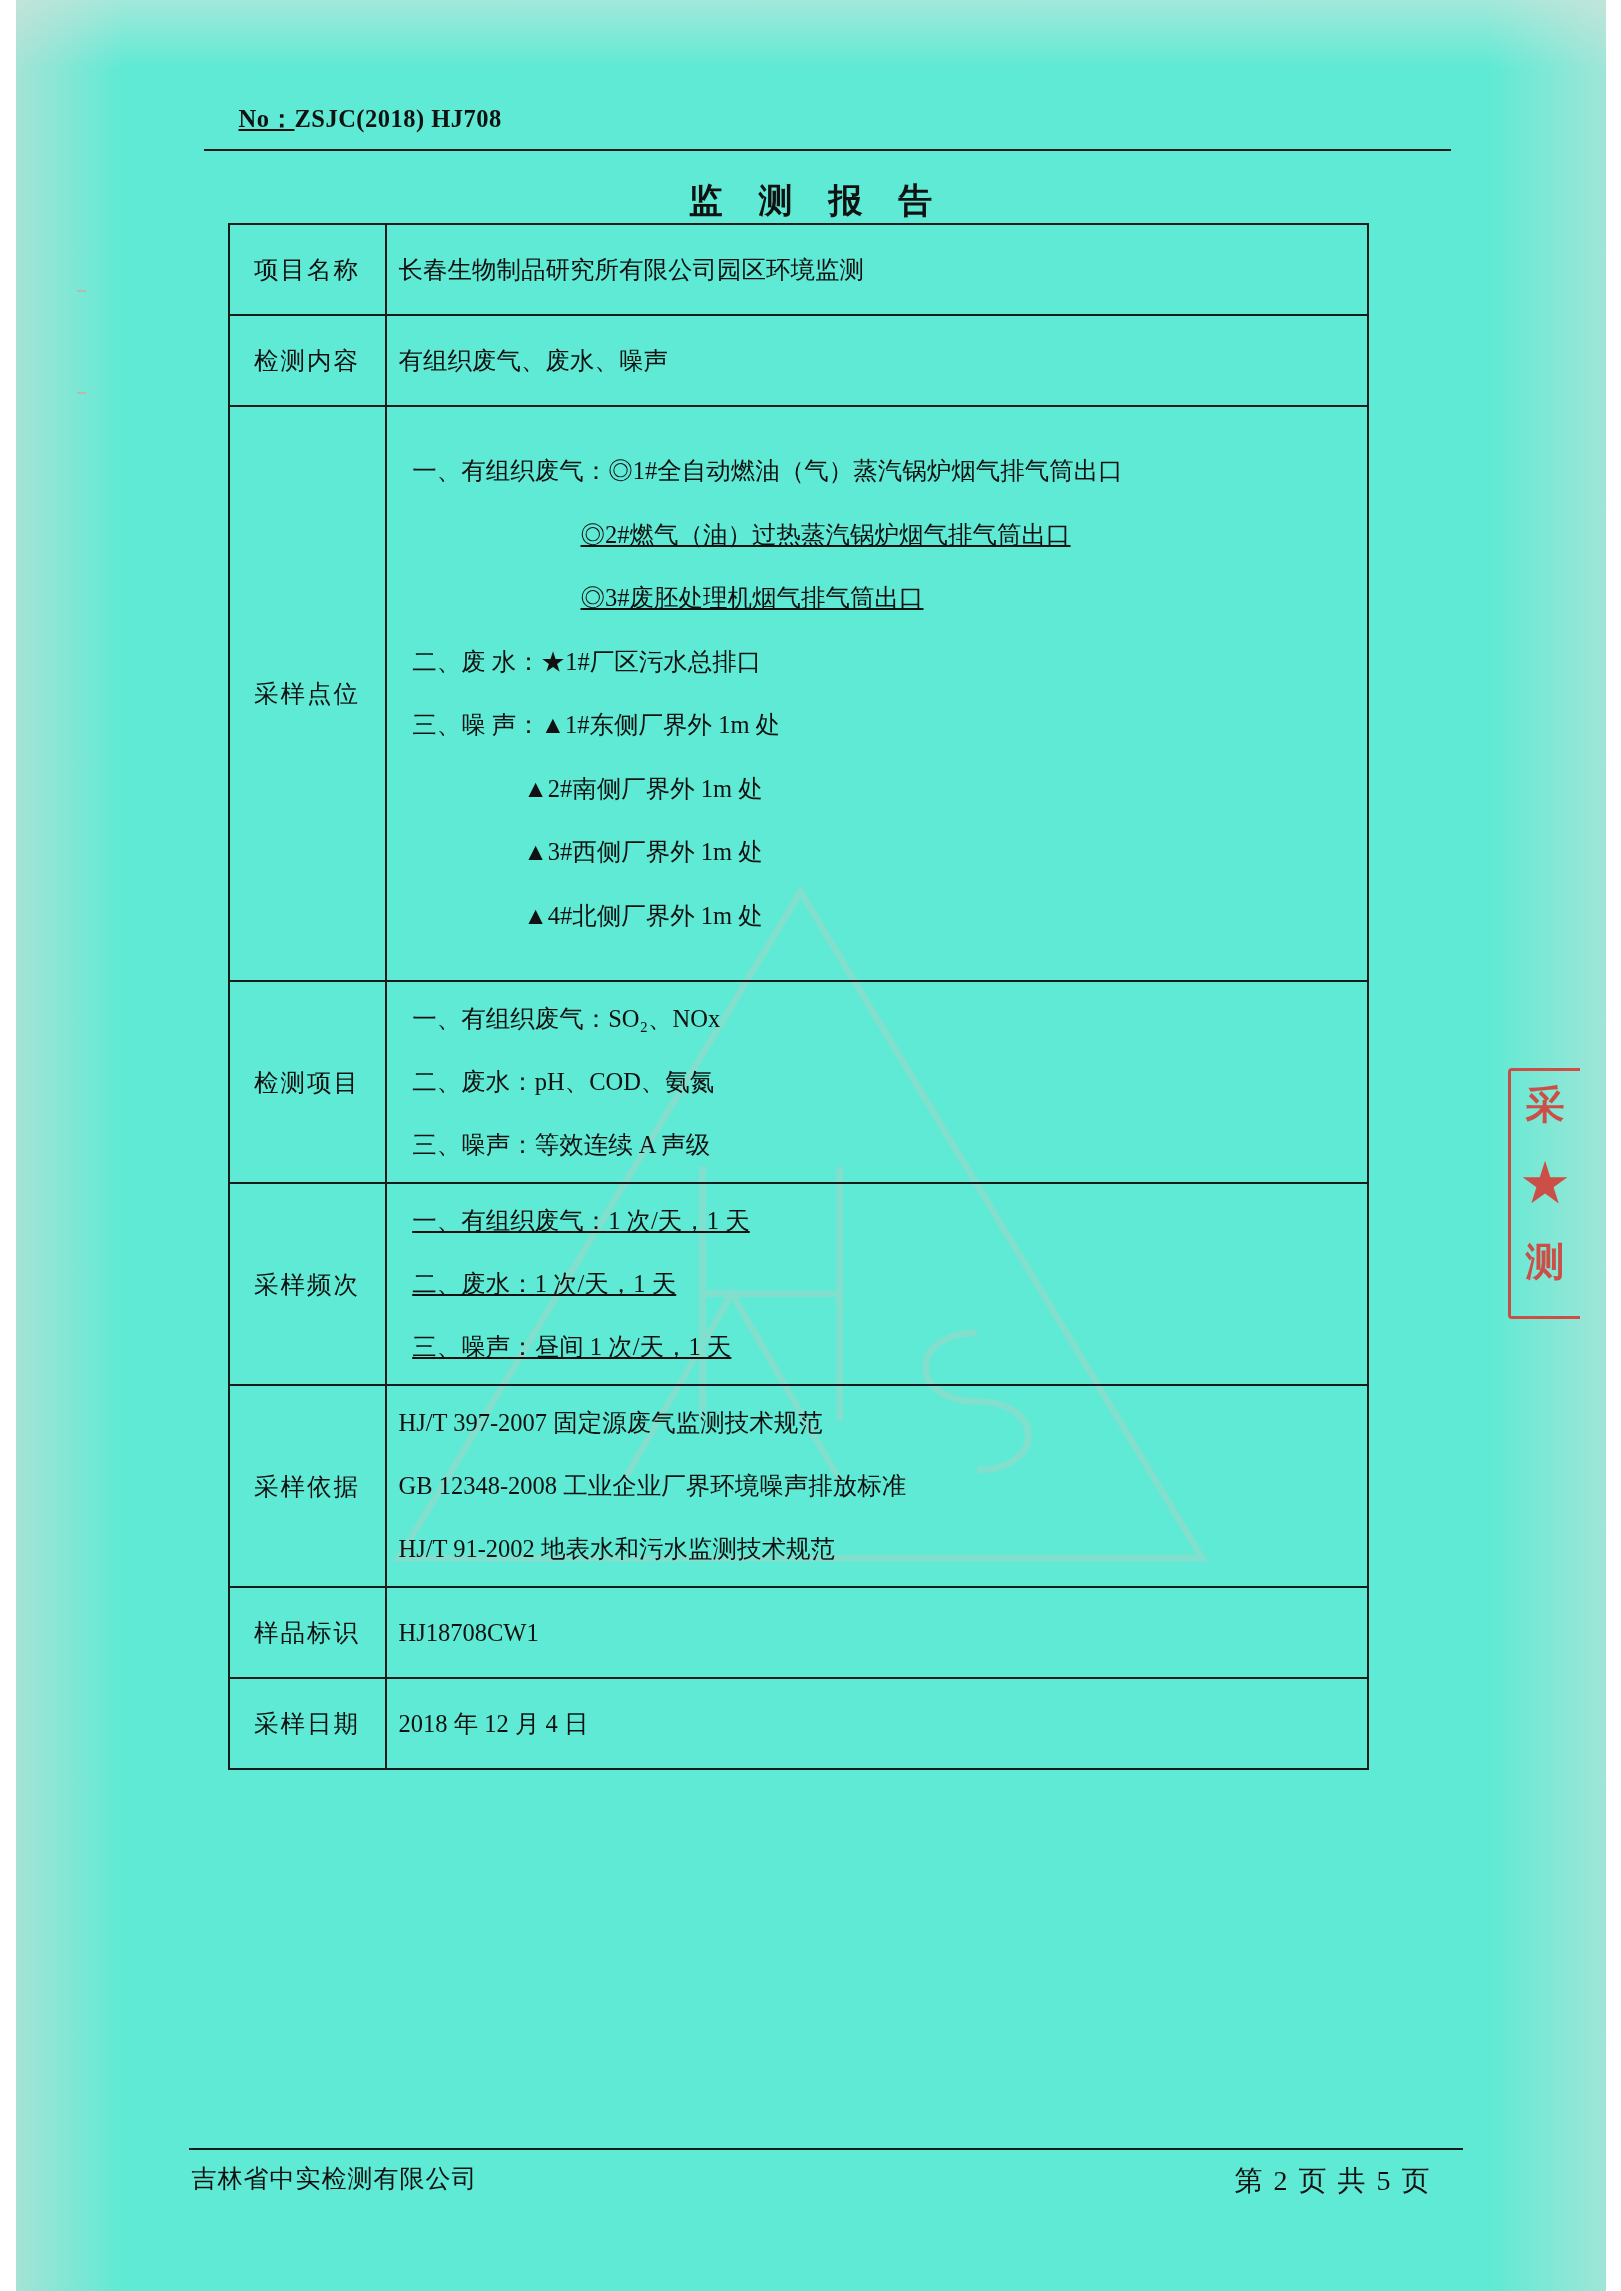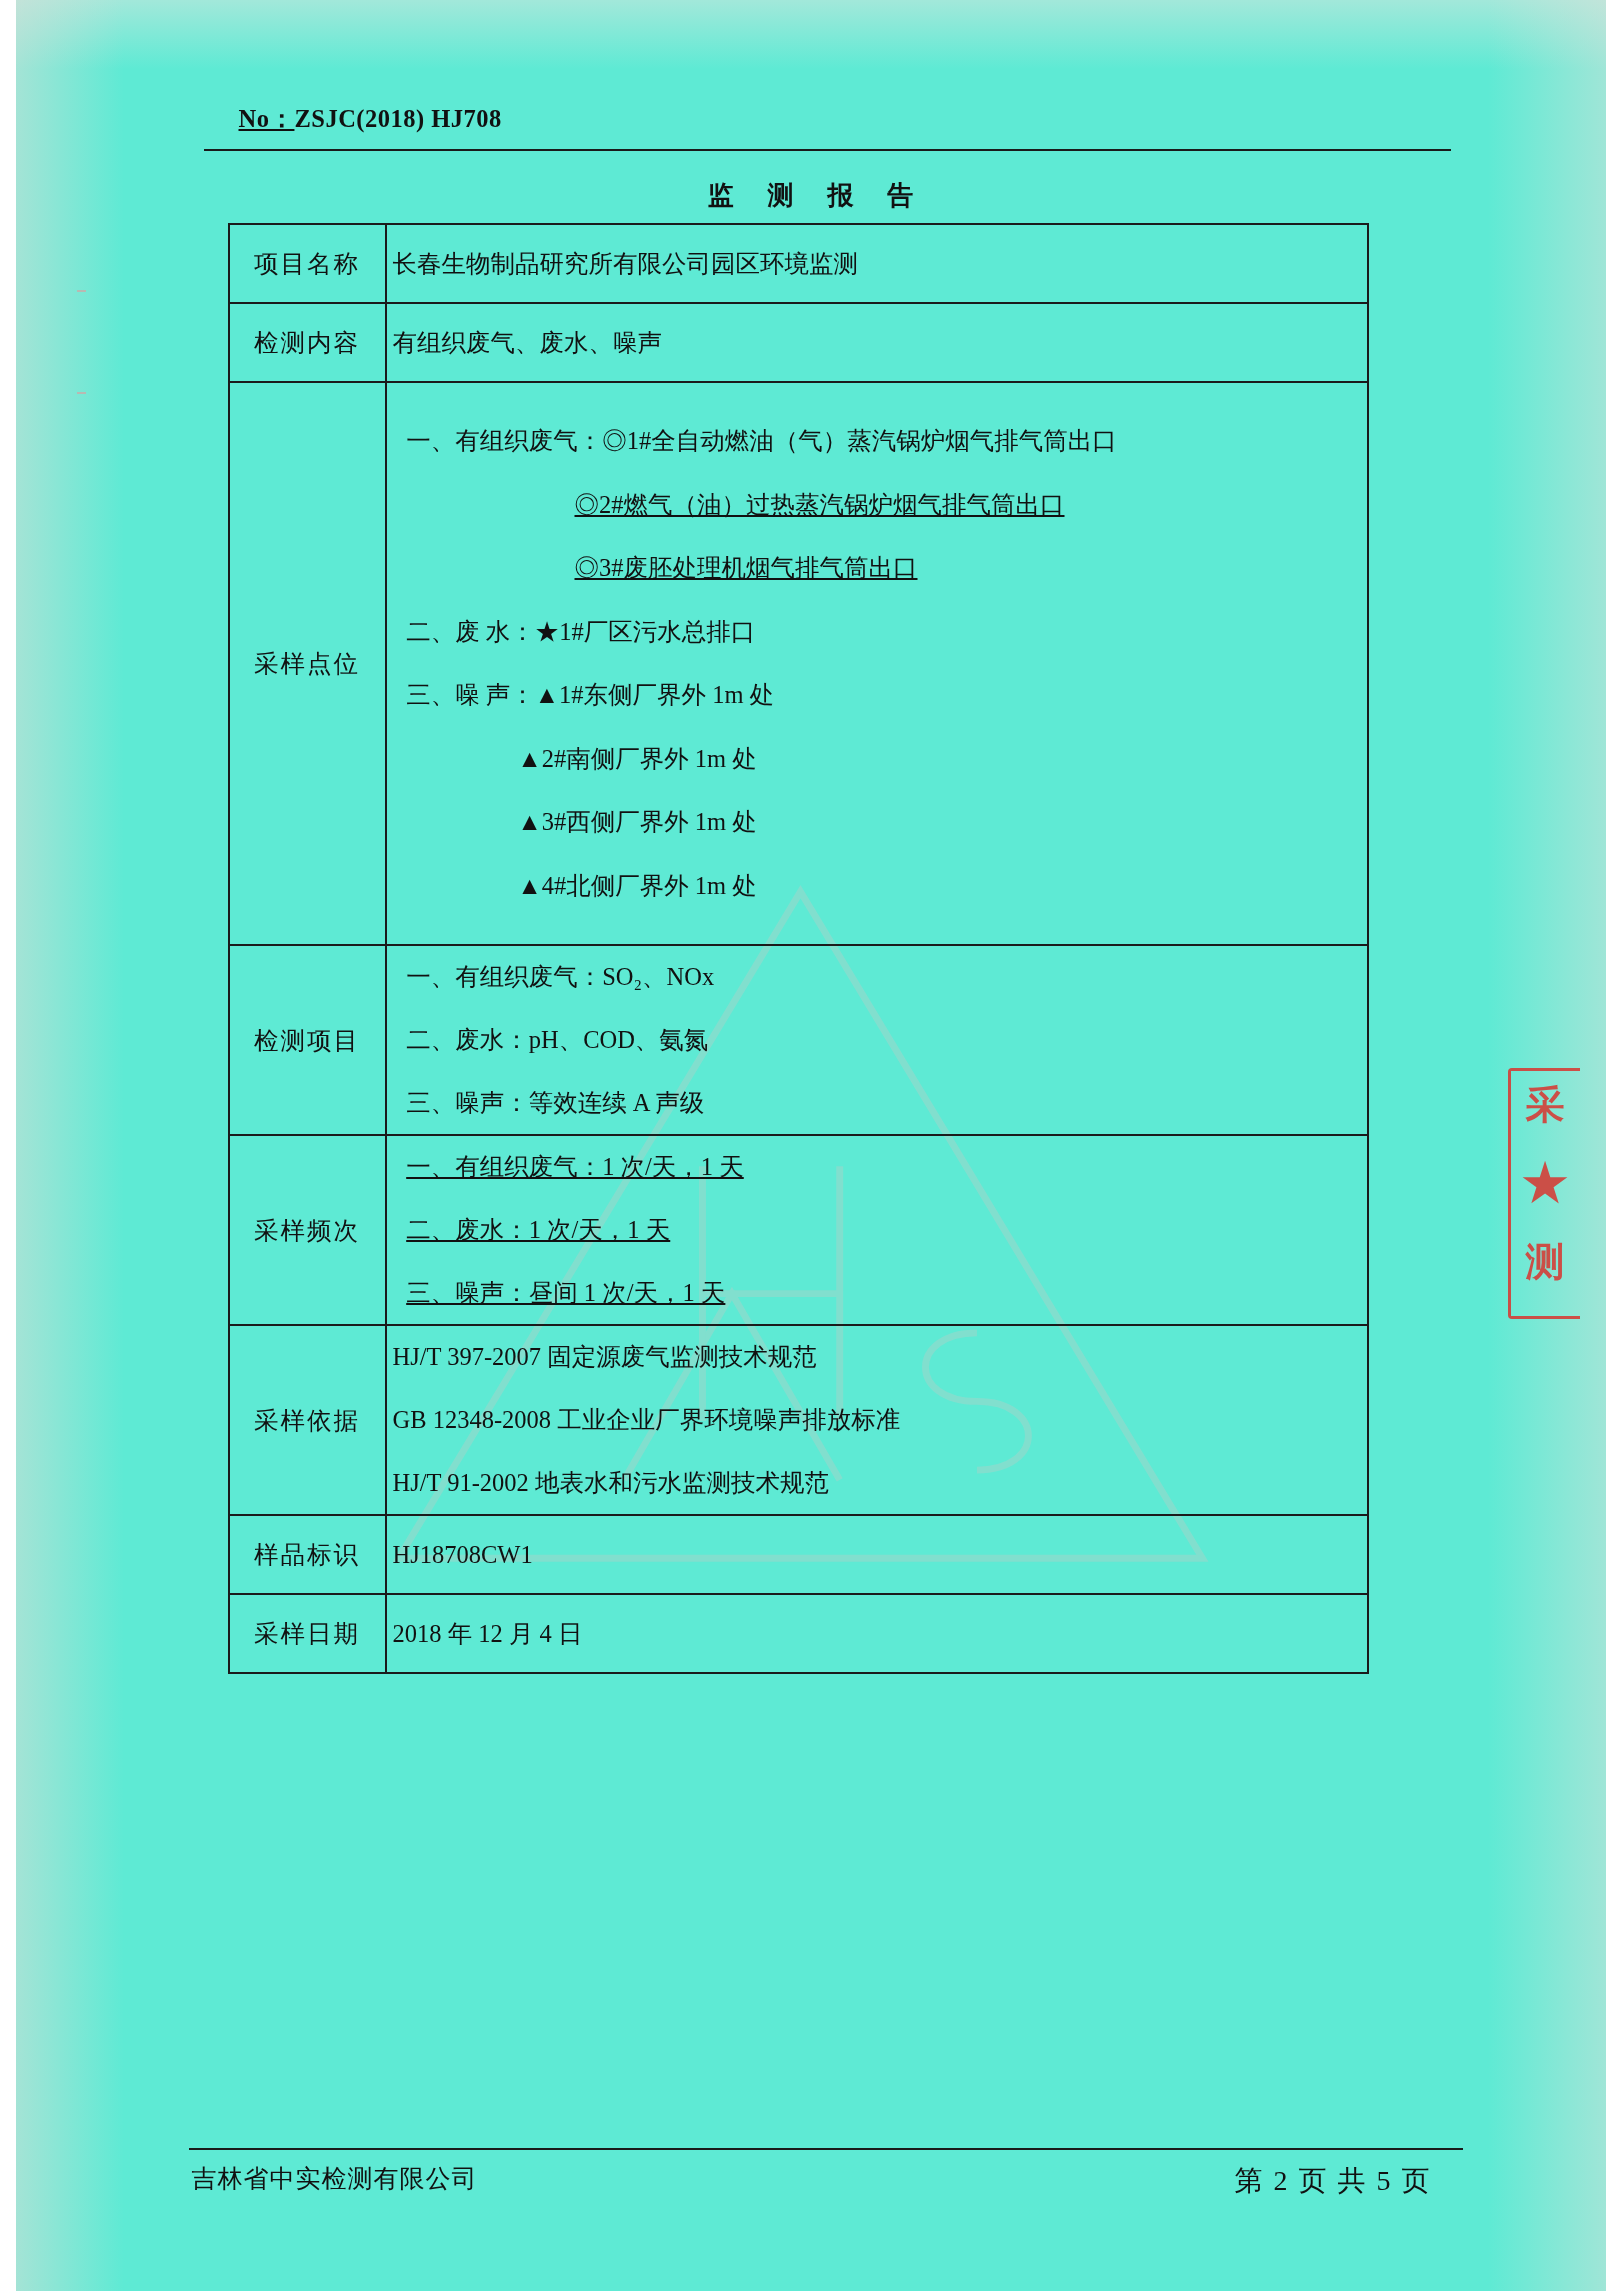"监 测 报 告" .title { font-size: 26px -> 34px }
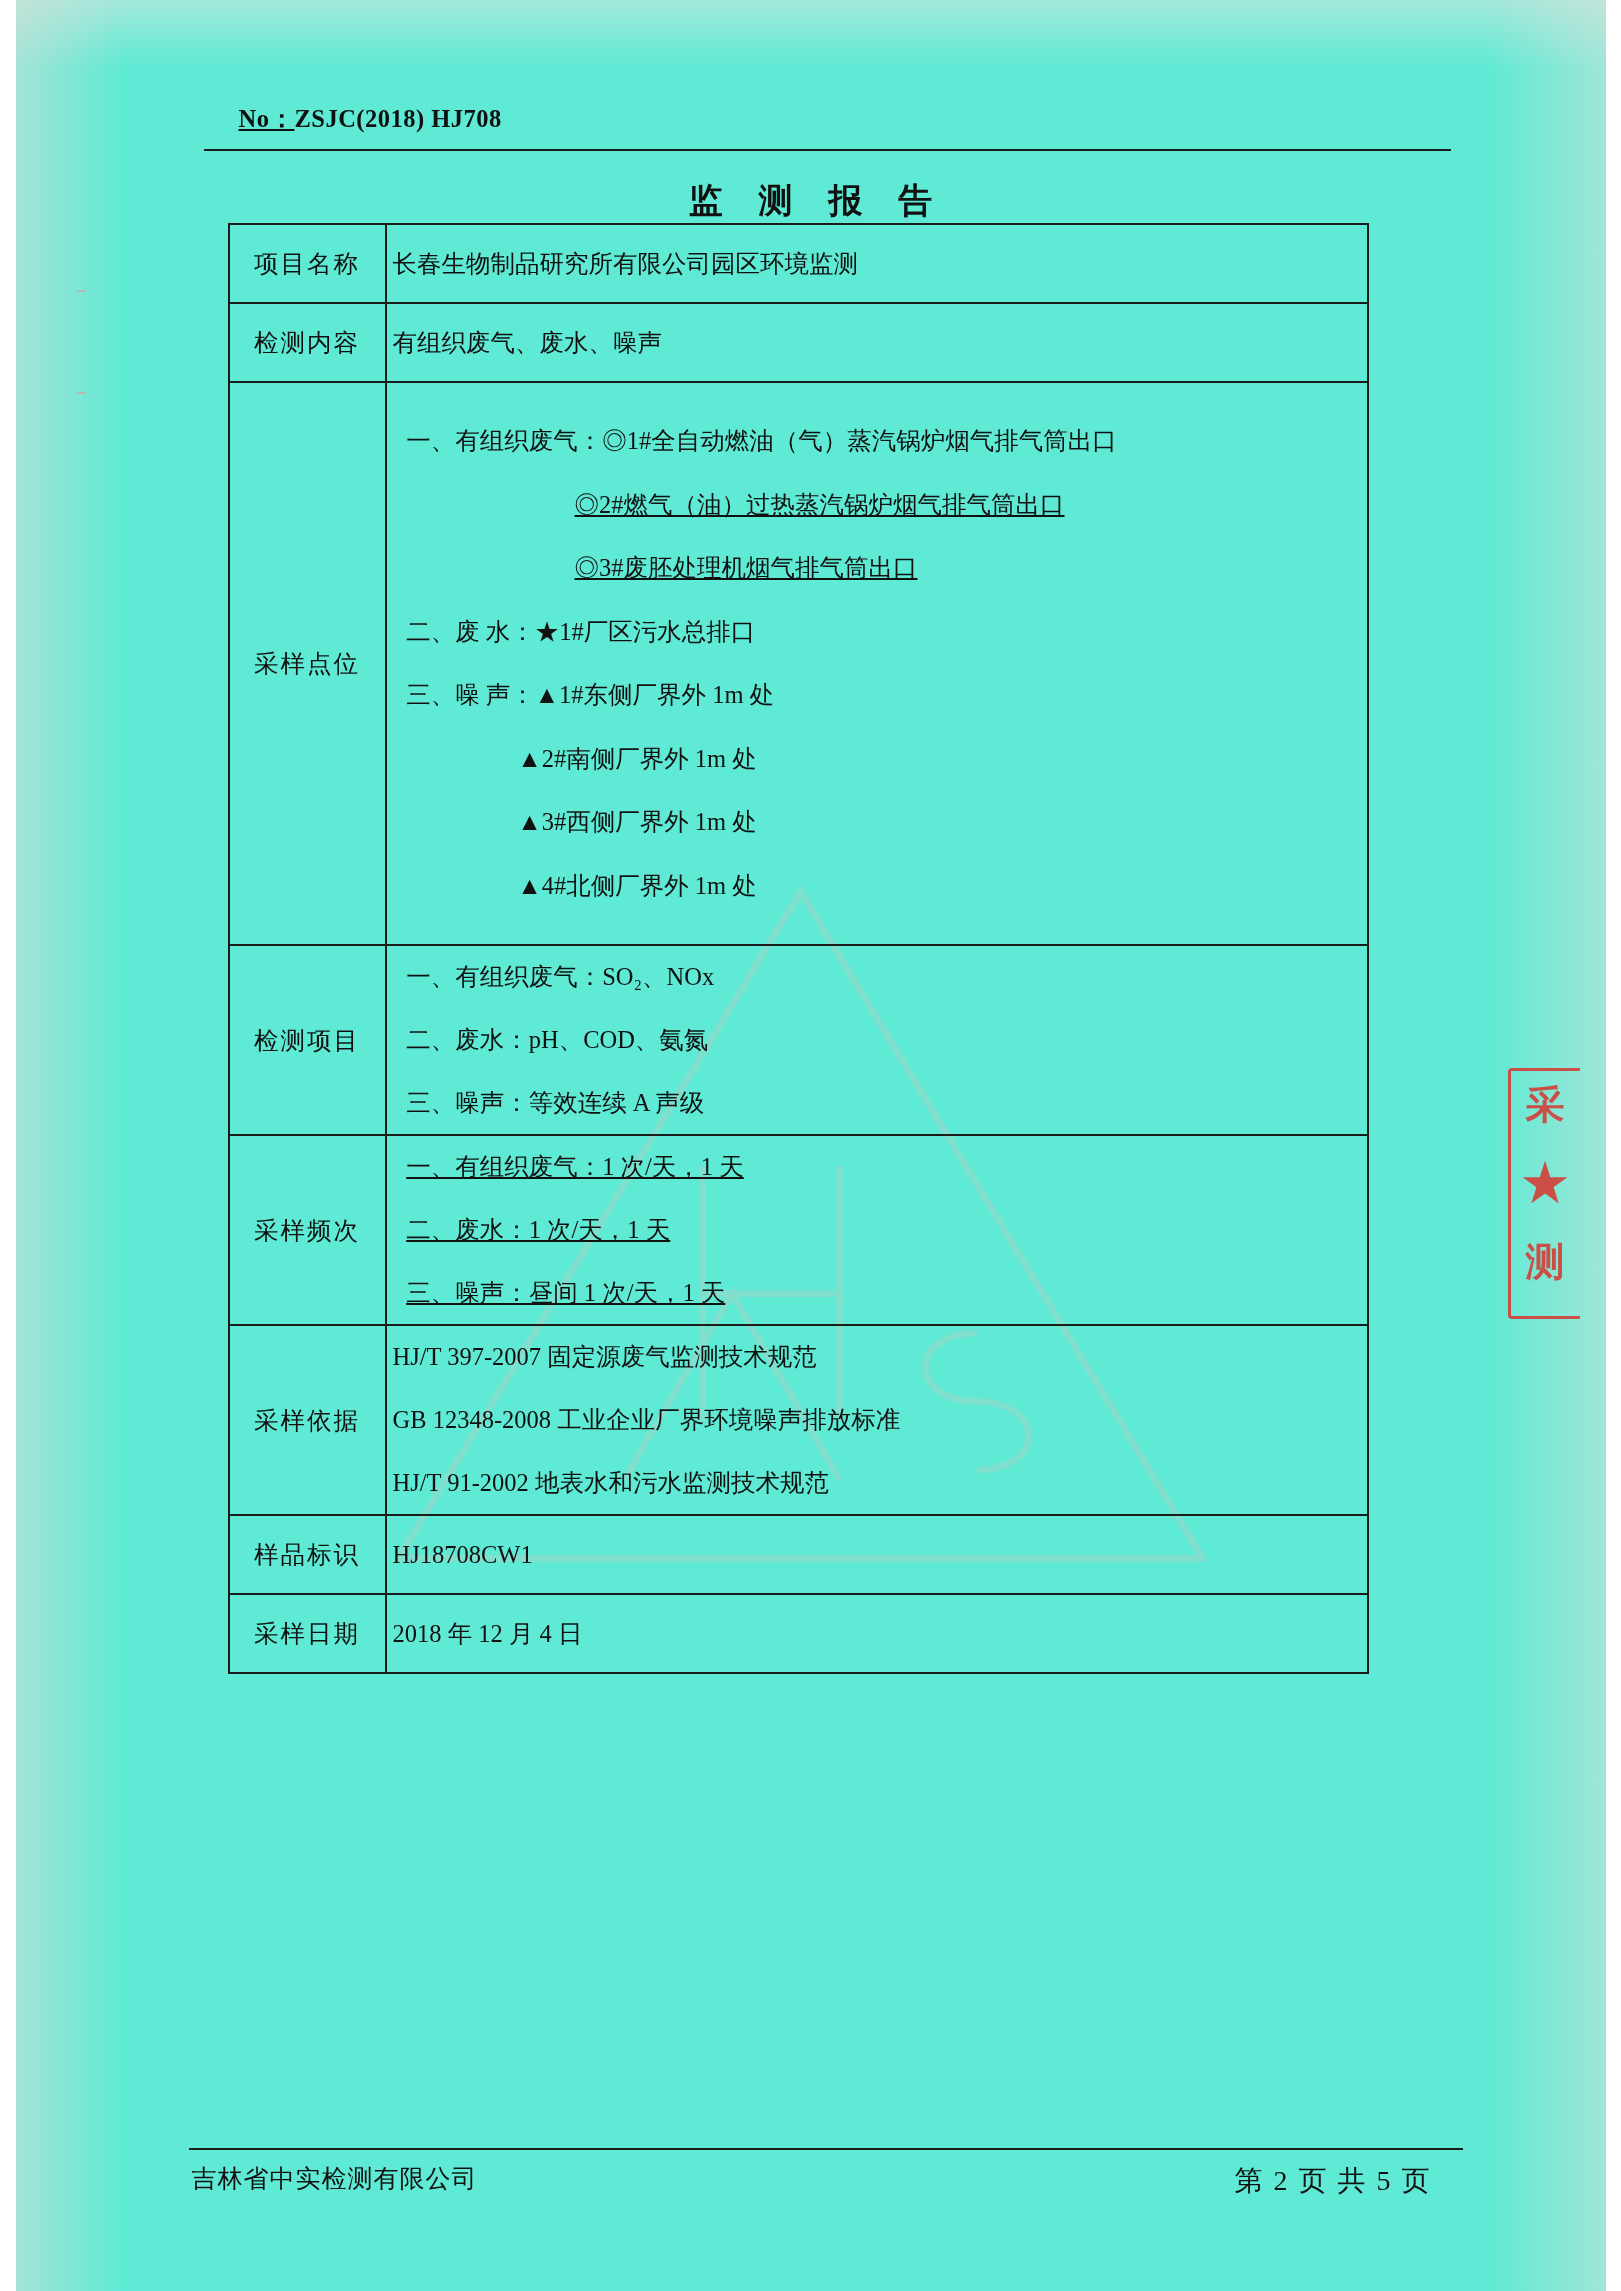"项目名称" table.main td { padding: 6px -> 12px }
